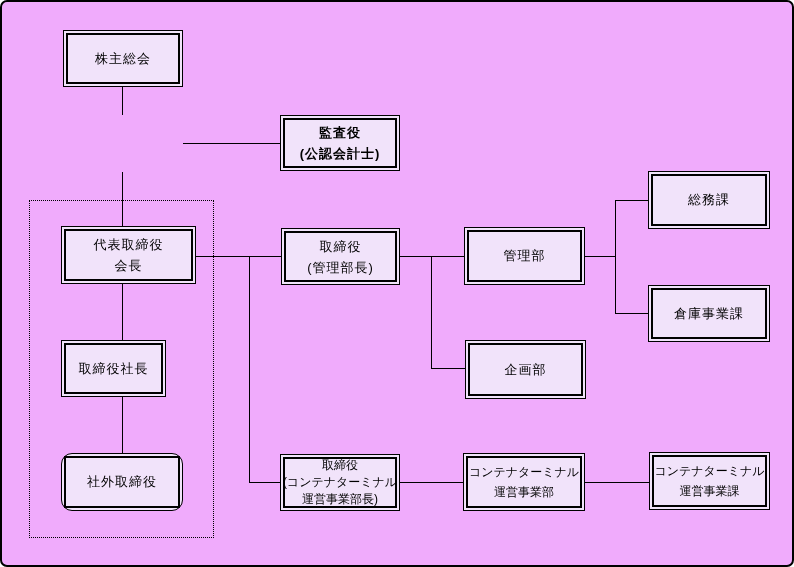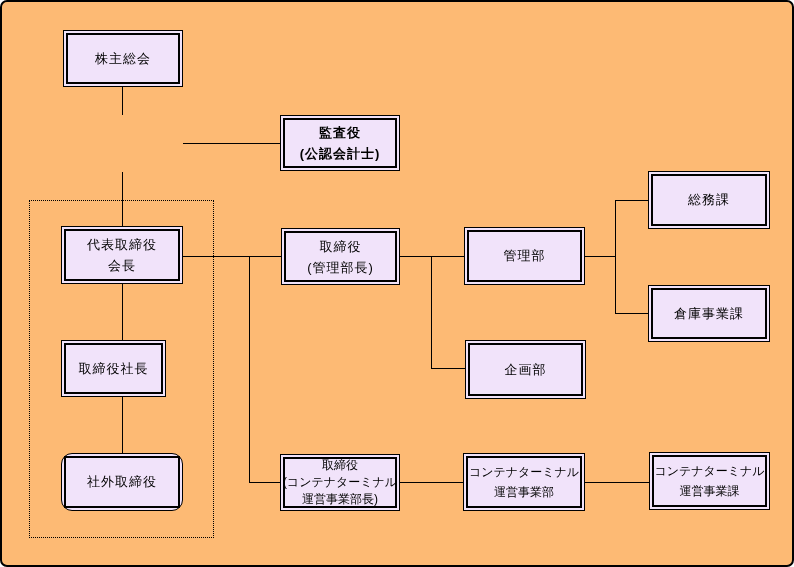"株主総会" .canvas { background: #fdba74 -> #f0abfc }
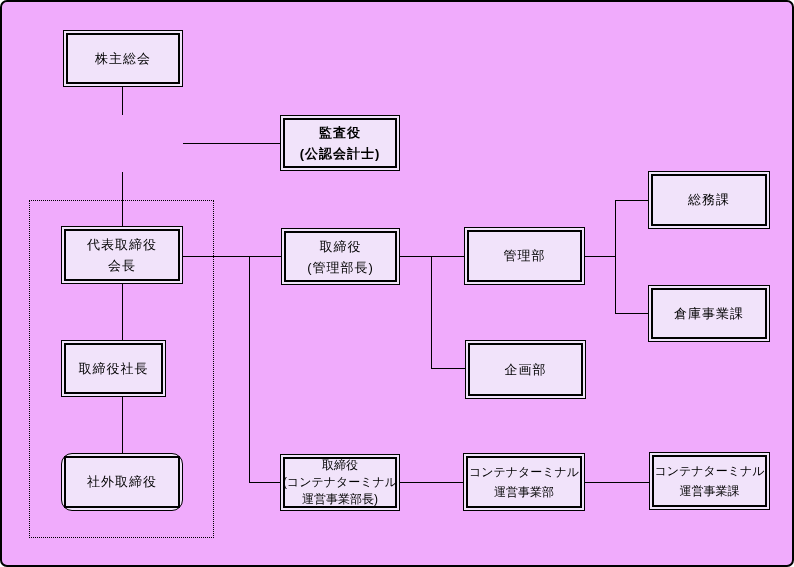"代表取締役" div.node { width: 122px -> 135px }
